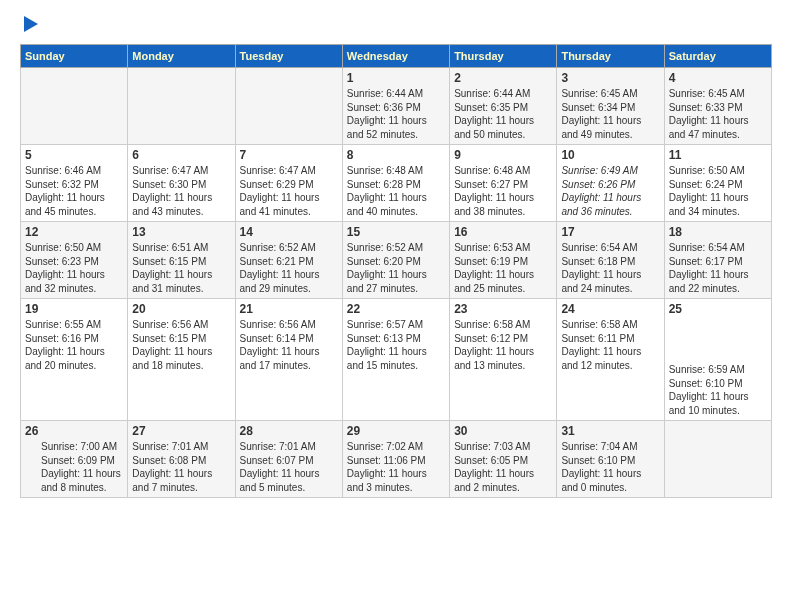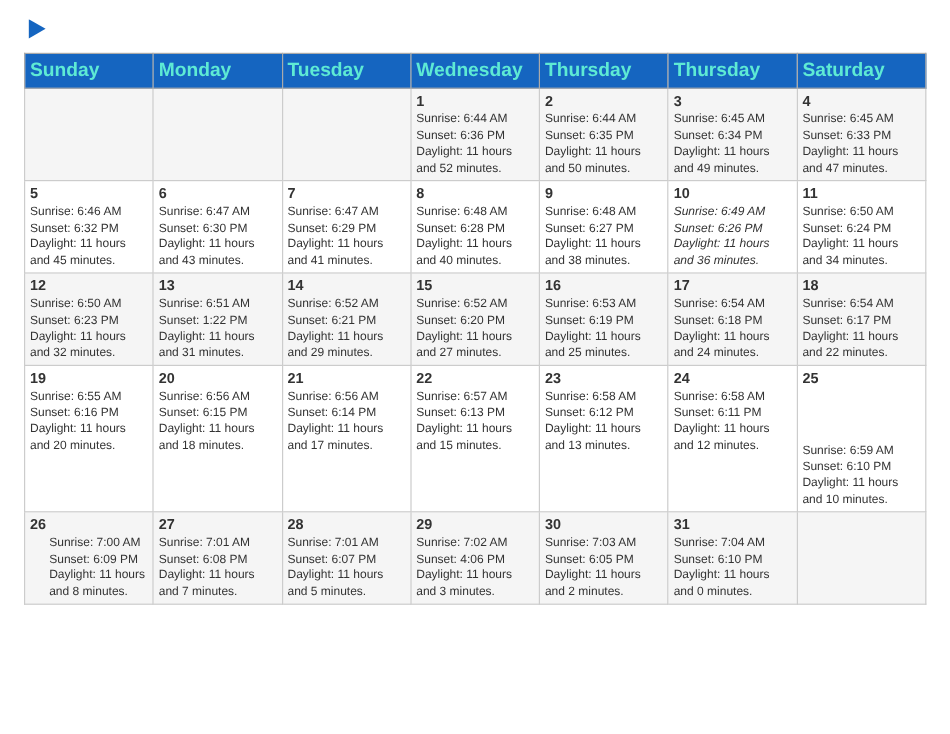"Sunday" .calendar thead tr th { color: #5eead4 -> #fef9c3; font-size: 16px -> 11px }
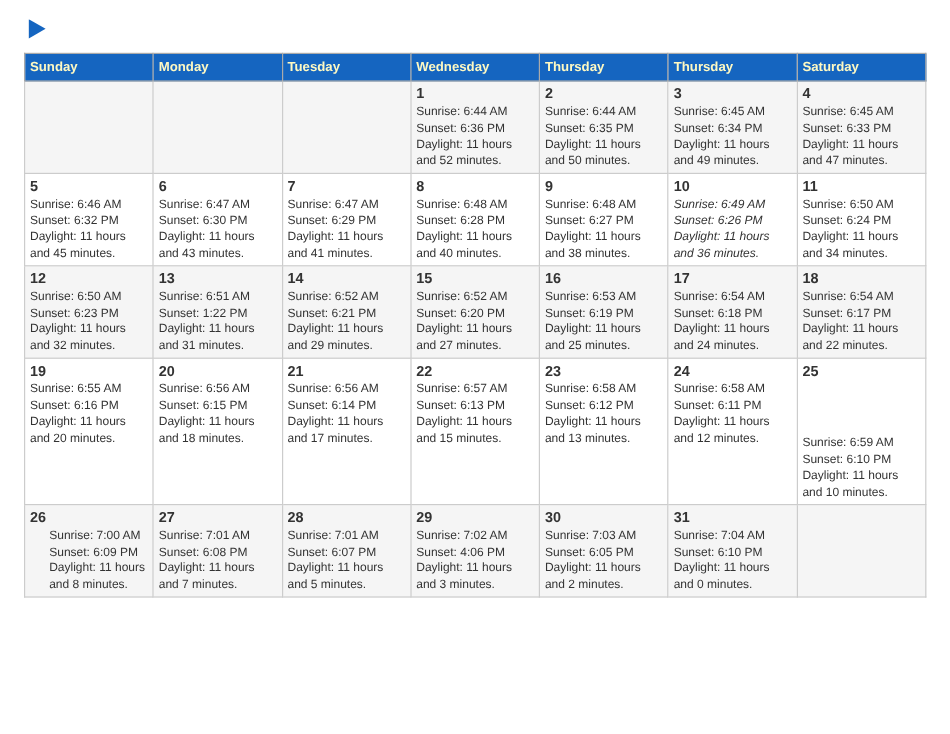"Sunrise: 6:51 AM" div.cell-content { text: 1:22 -> 6:15 }
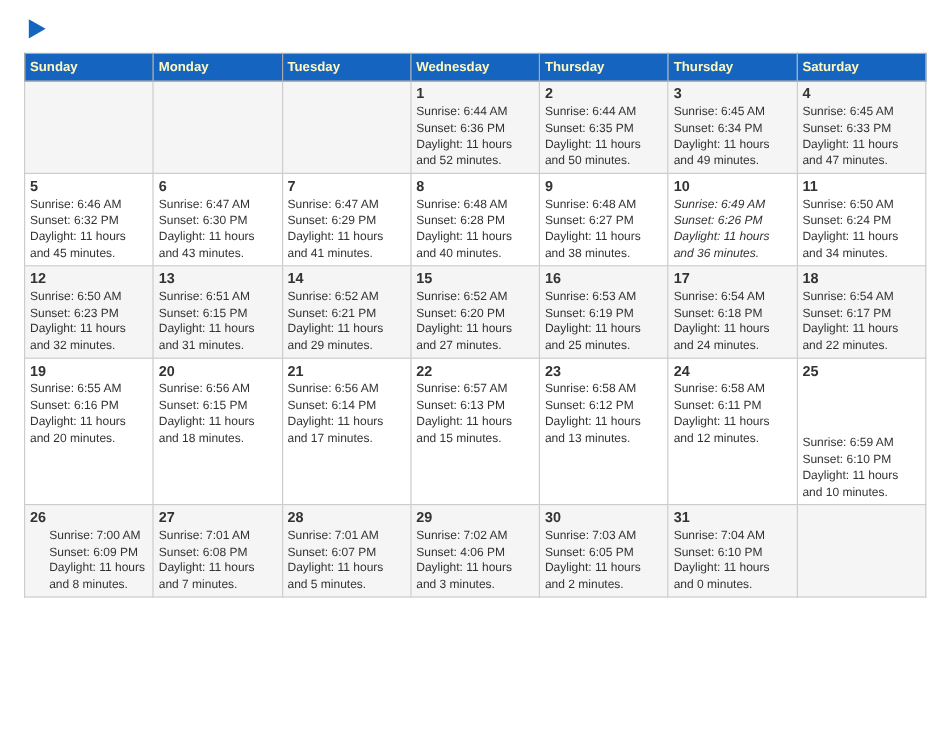"Sunrise: 7:02 AM" div.cell-content { text: 4:06 -> 11:06 }
